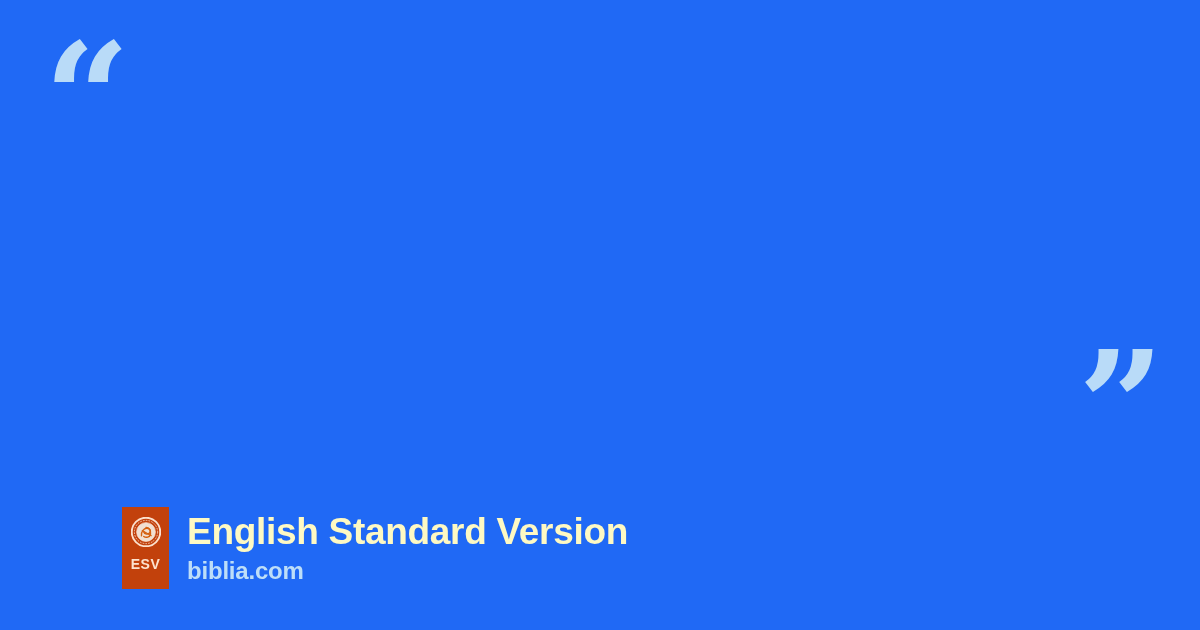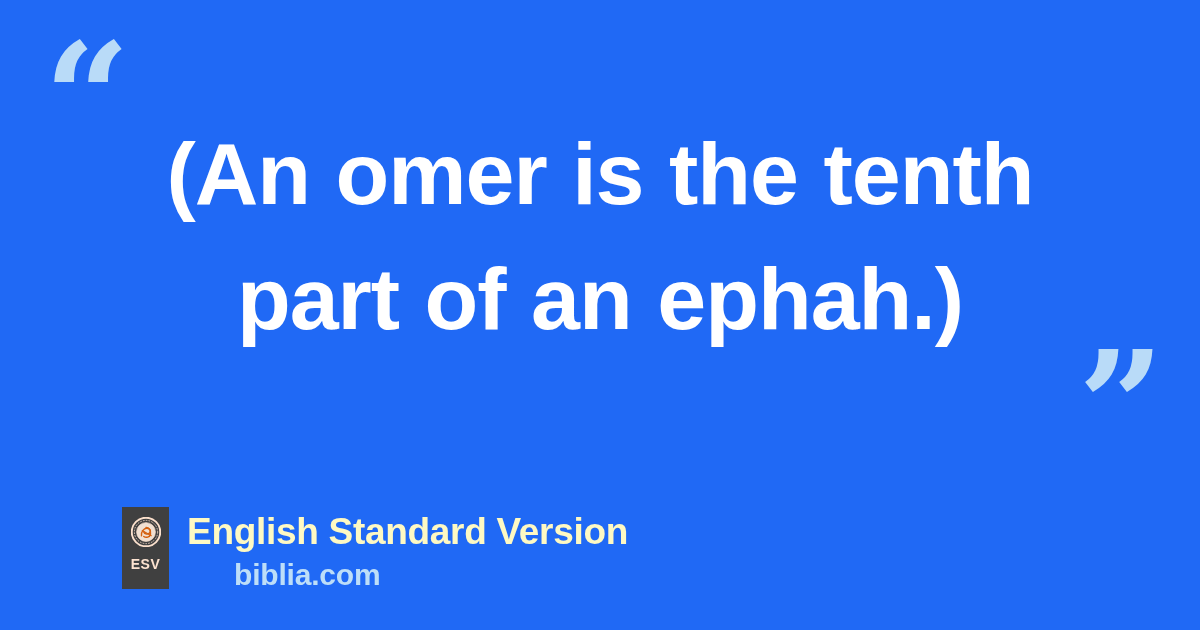"(An omer is the tenth" div.quote-body { html: <div> <div>(An omer is the tenth part of an ephah.)</div> </div> -> none }
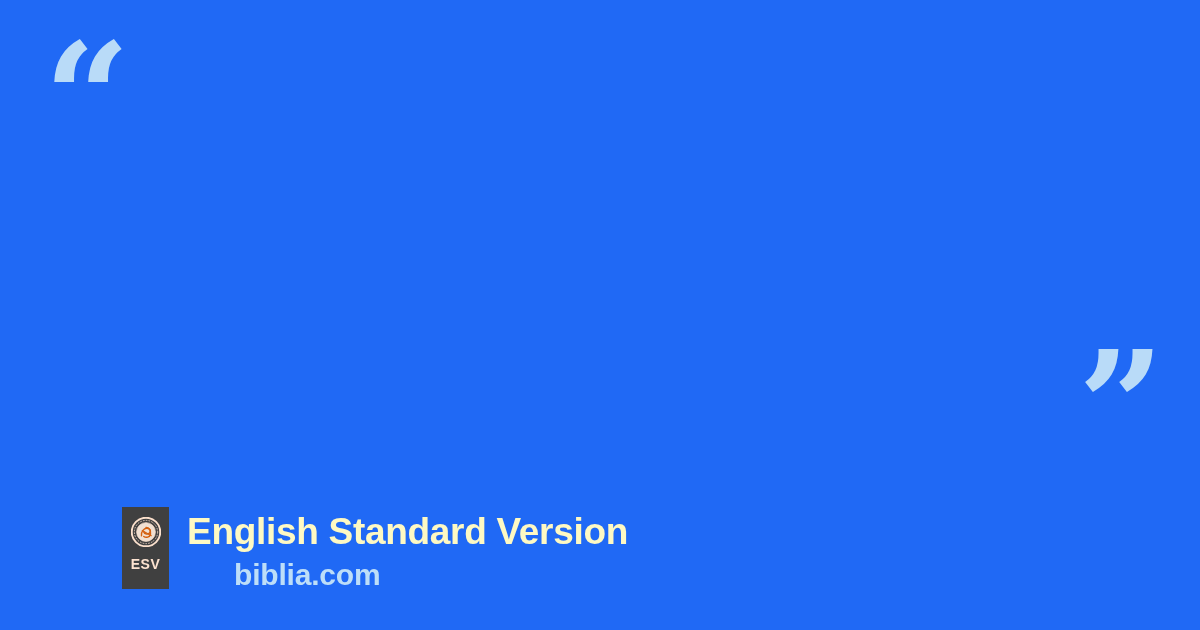"ESV" .esv-badge { background: #404040 -> #c2410c }
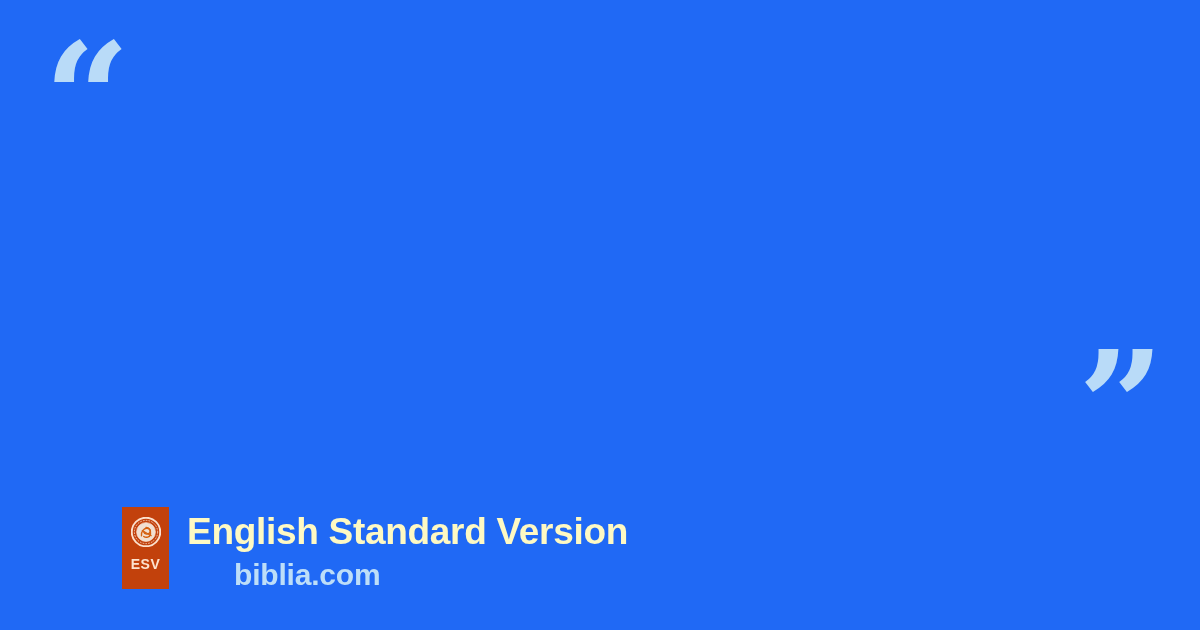"biblia.com" .site-name { font-size: 30px -> 24px; margin-left: 47px -> none }
